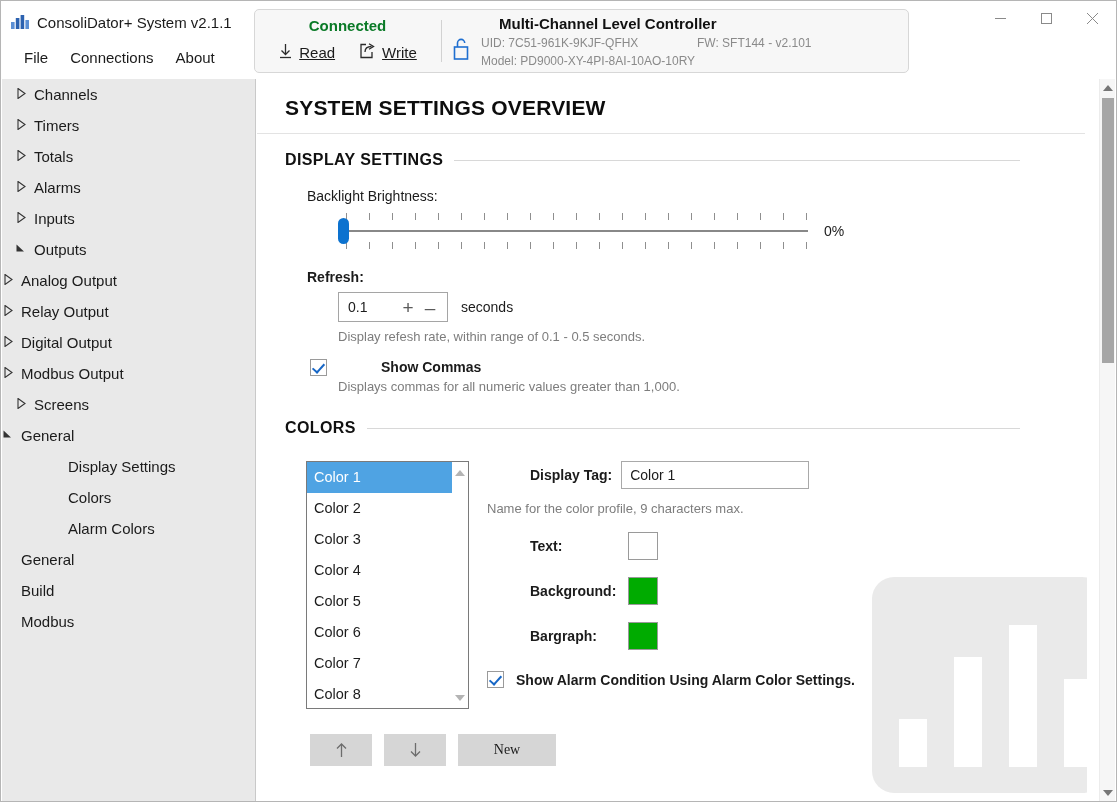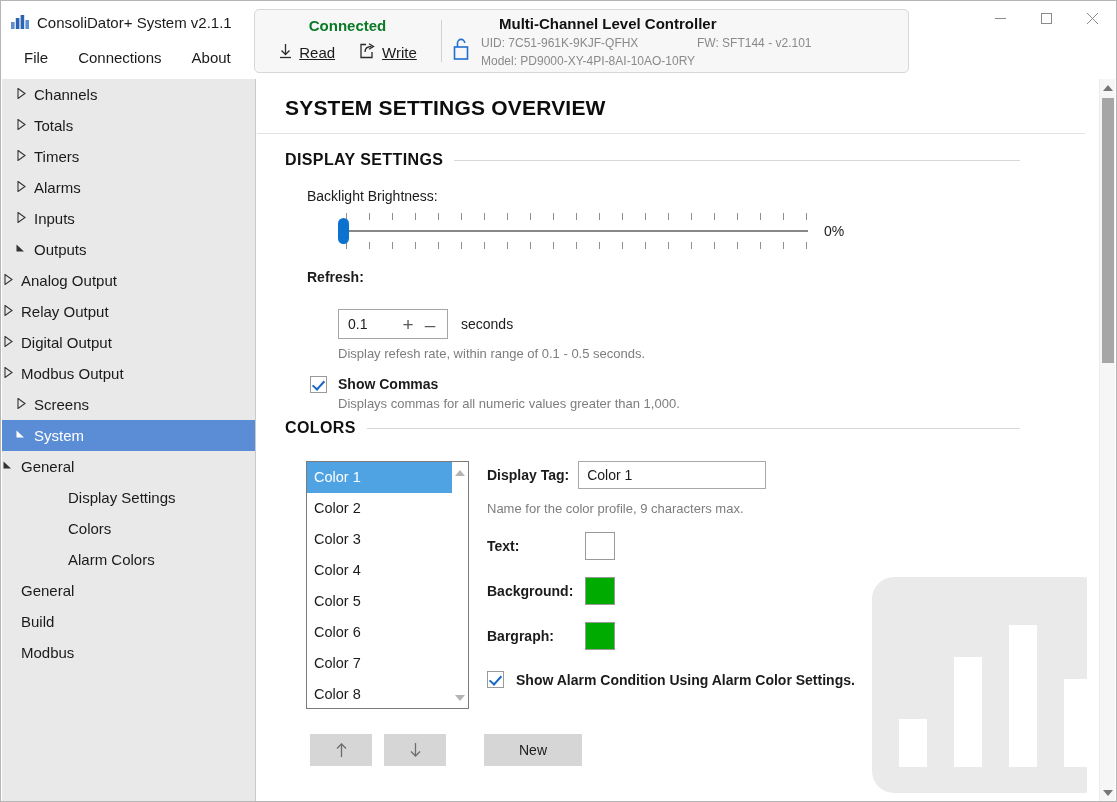"File" .menubar { gap: 8px -> 0px }
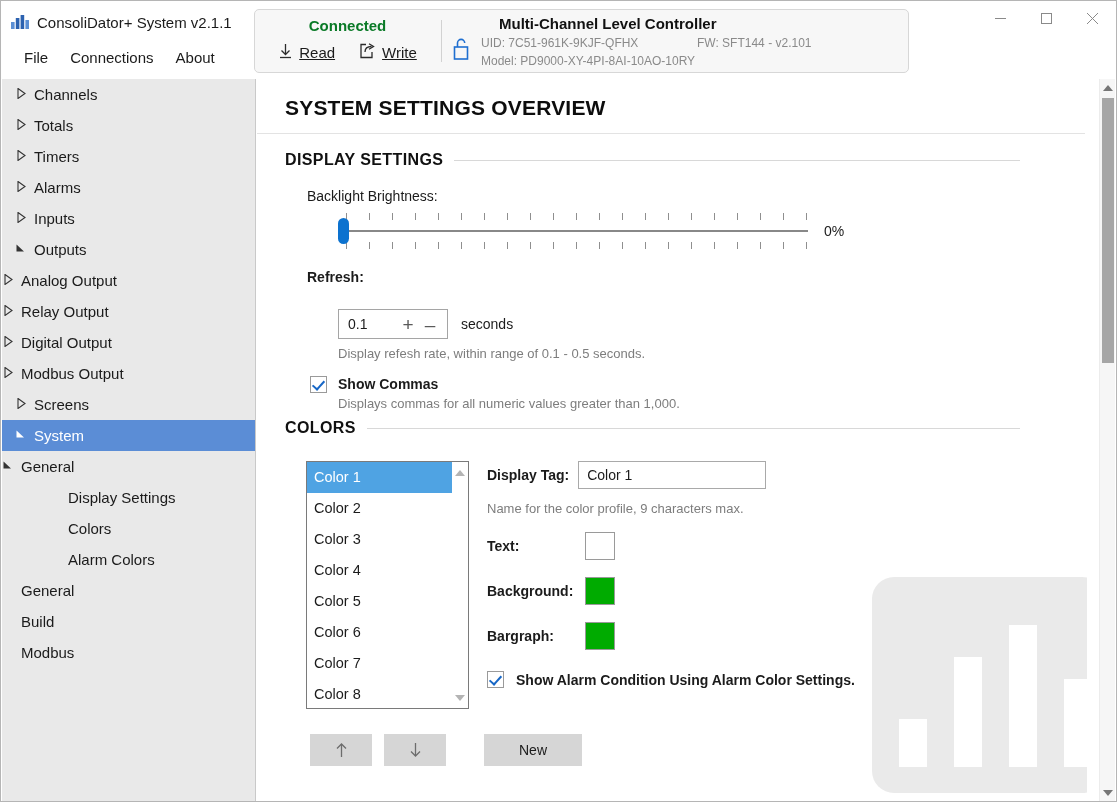"Totals" div.nav-row { order: before "Timers" -> after "Timers" }
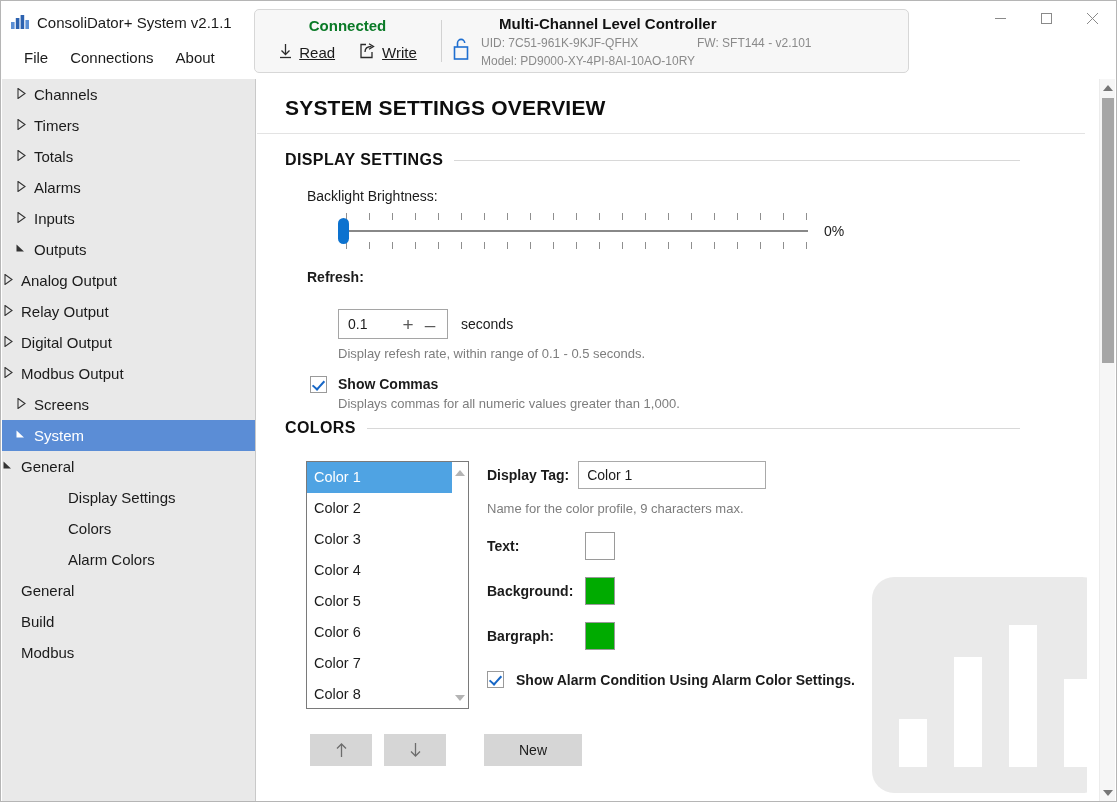"0.1" div { margin-top: 24px -> 7px }
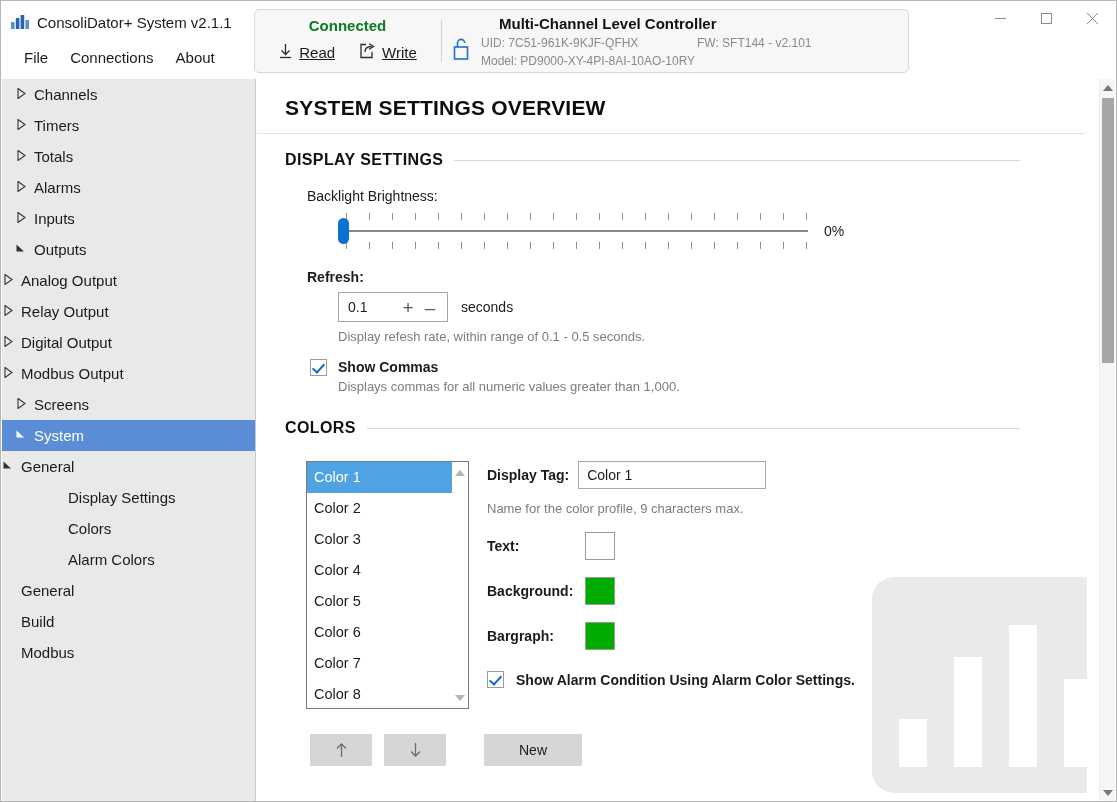"Show Commas" .field-label { margin-left: none -> 43px }
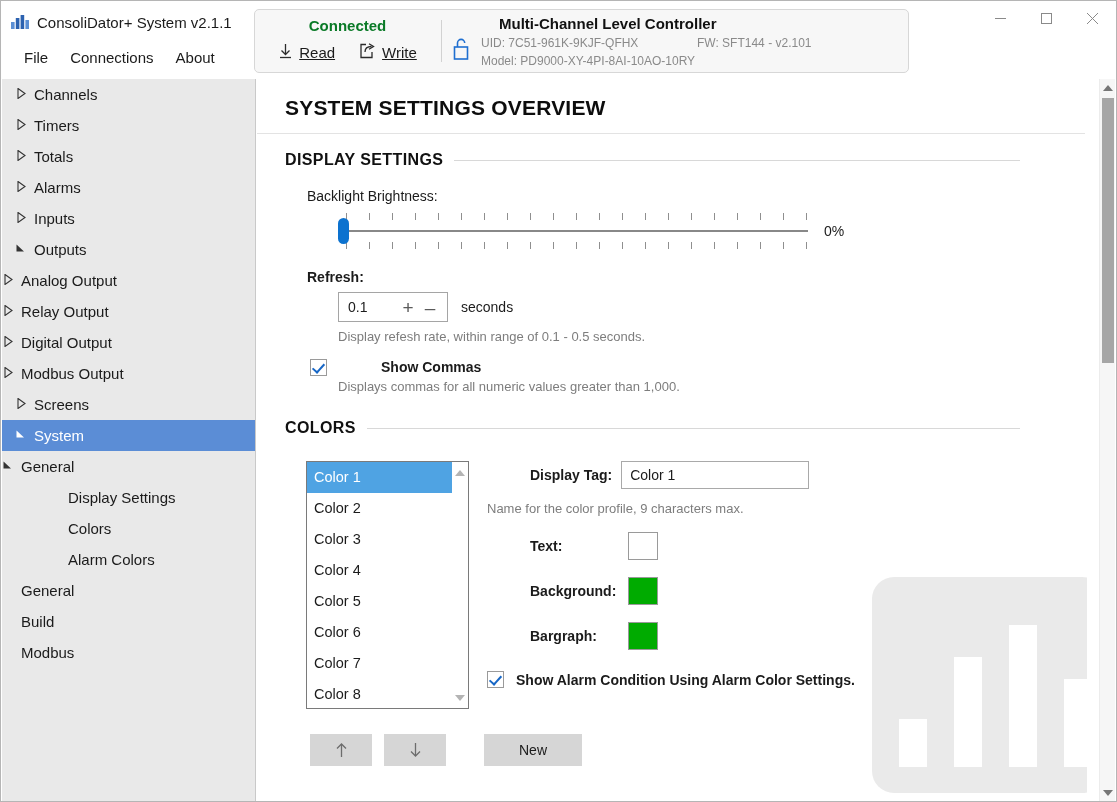"System" div.nav-row { html: <div> <span><svg> <polygon></polygon> </svg></span> <span>System</span> </div> -> none }
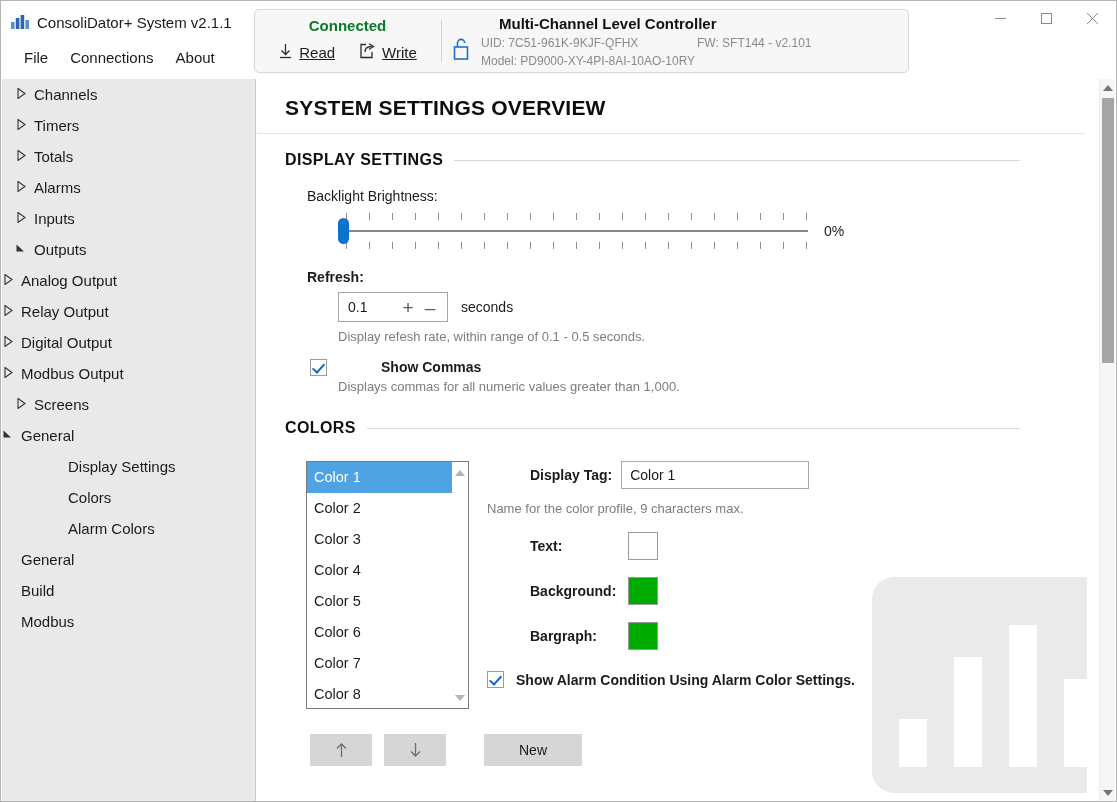"New" div.btn { font-family: none -> Liberation Serif, serif; margin-left: 26px -> none }
